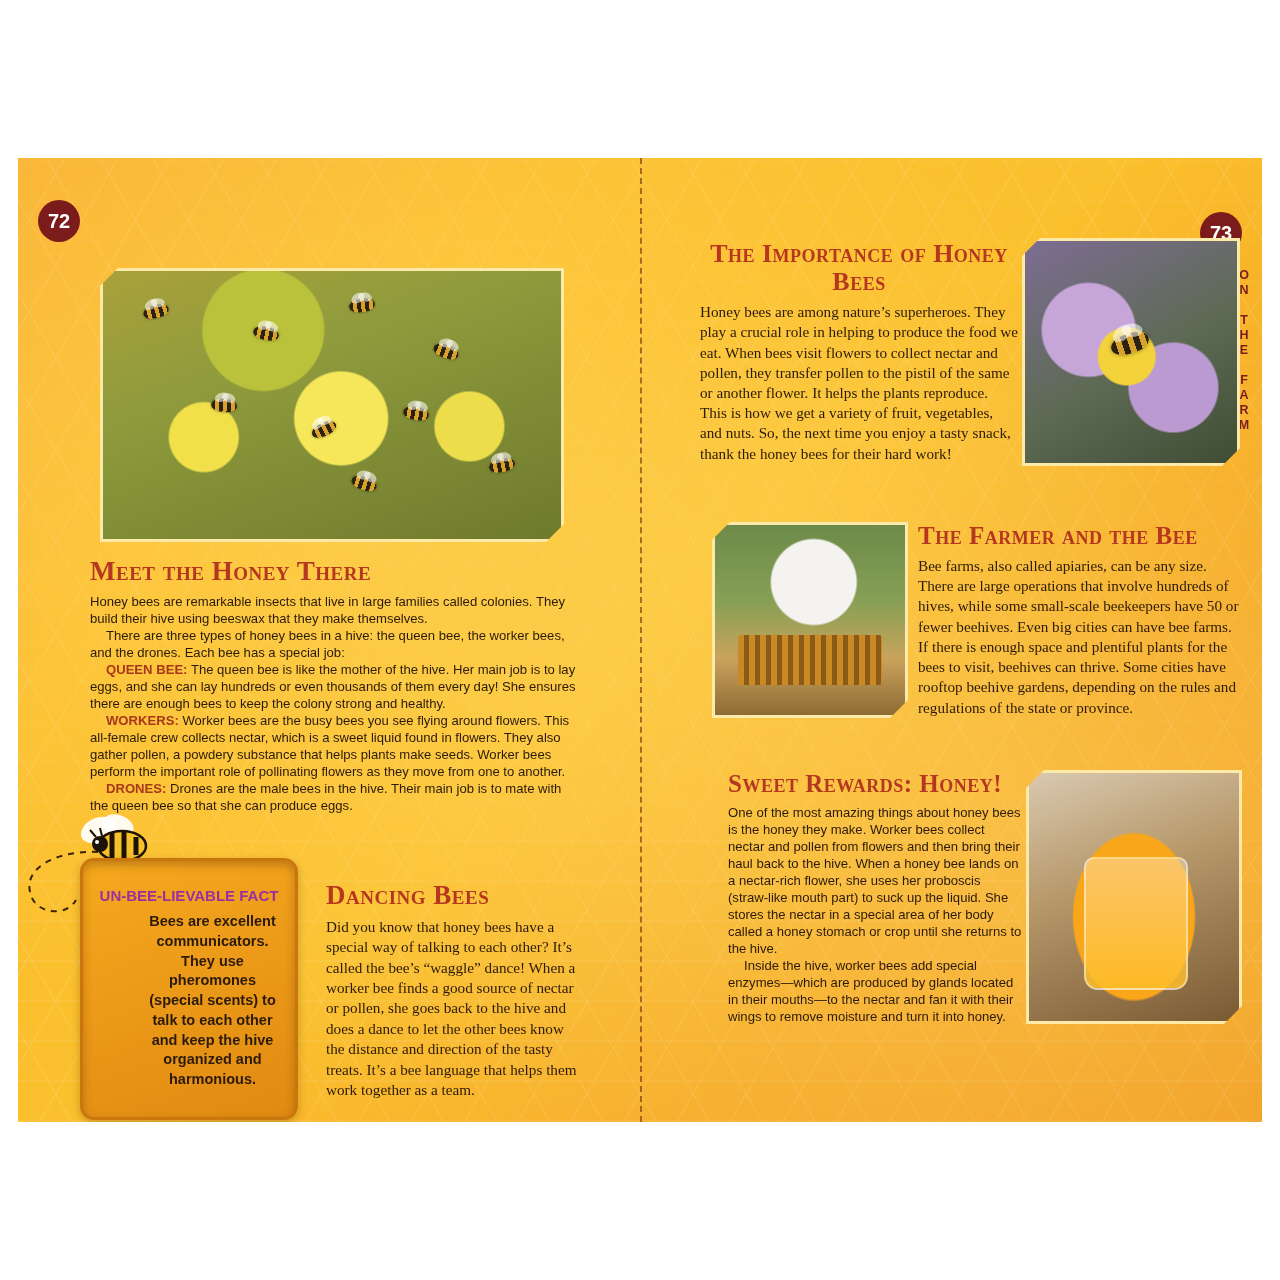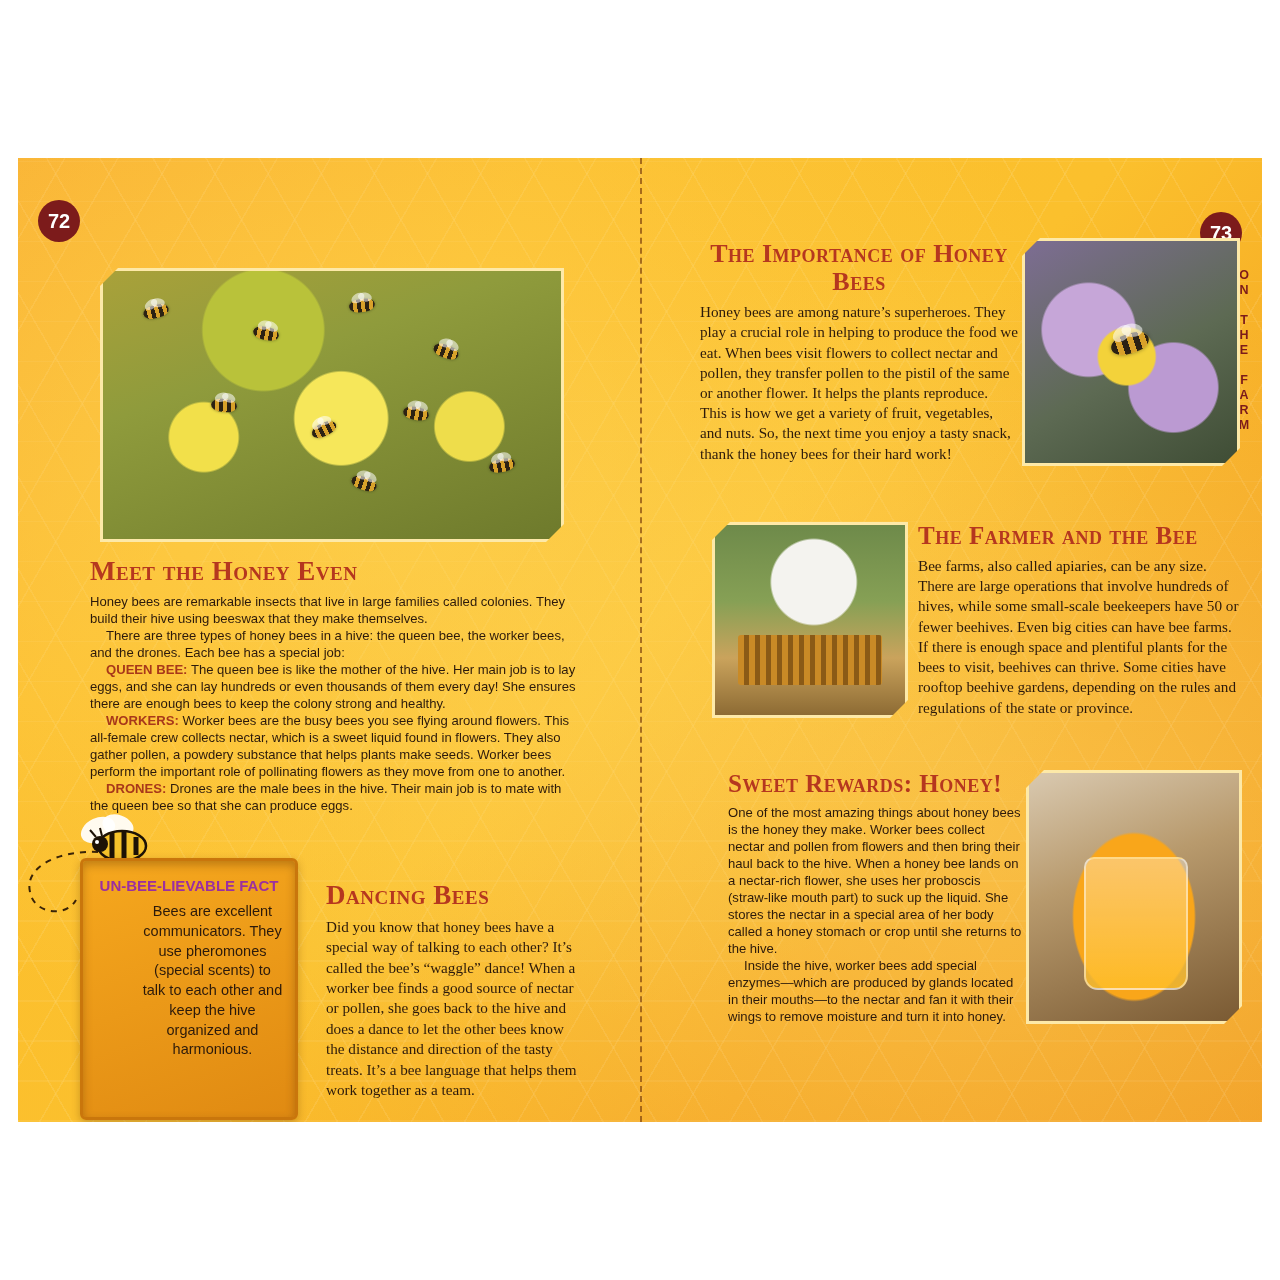"Meet the Honey Even" h2.sec { text: Even -> There }
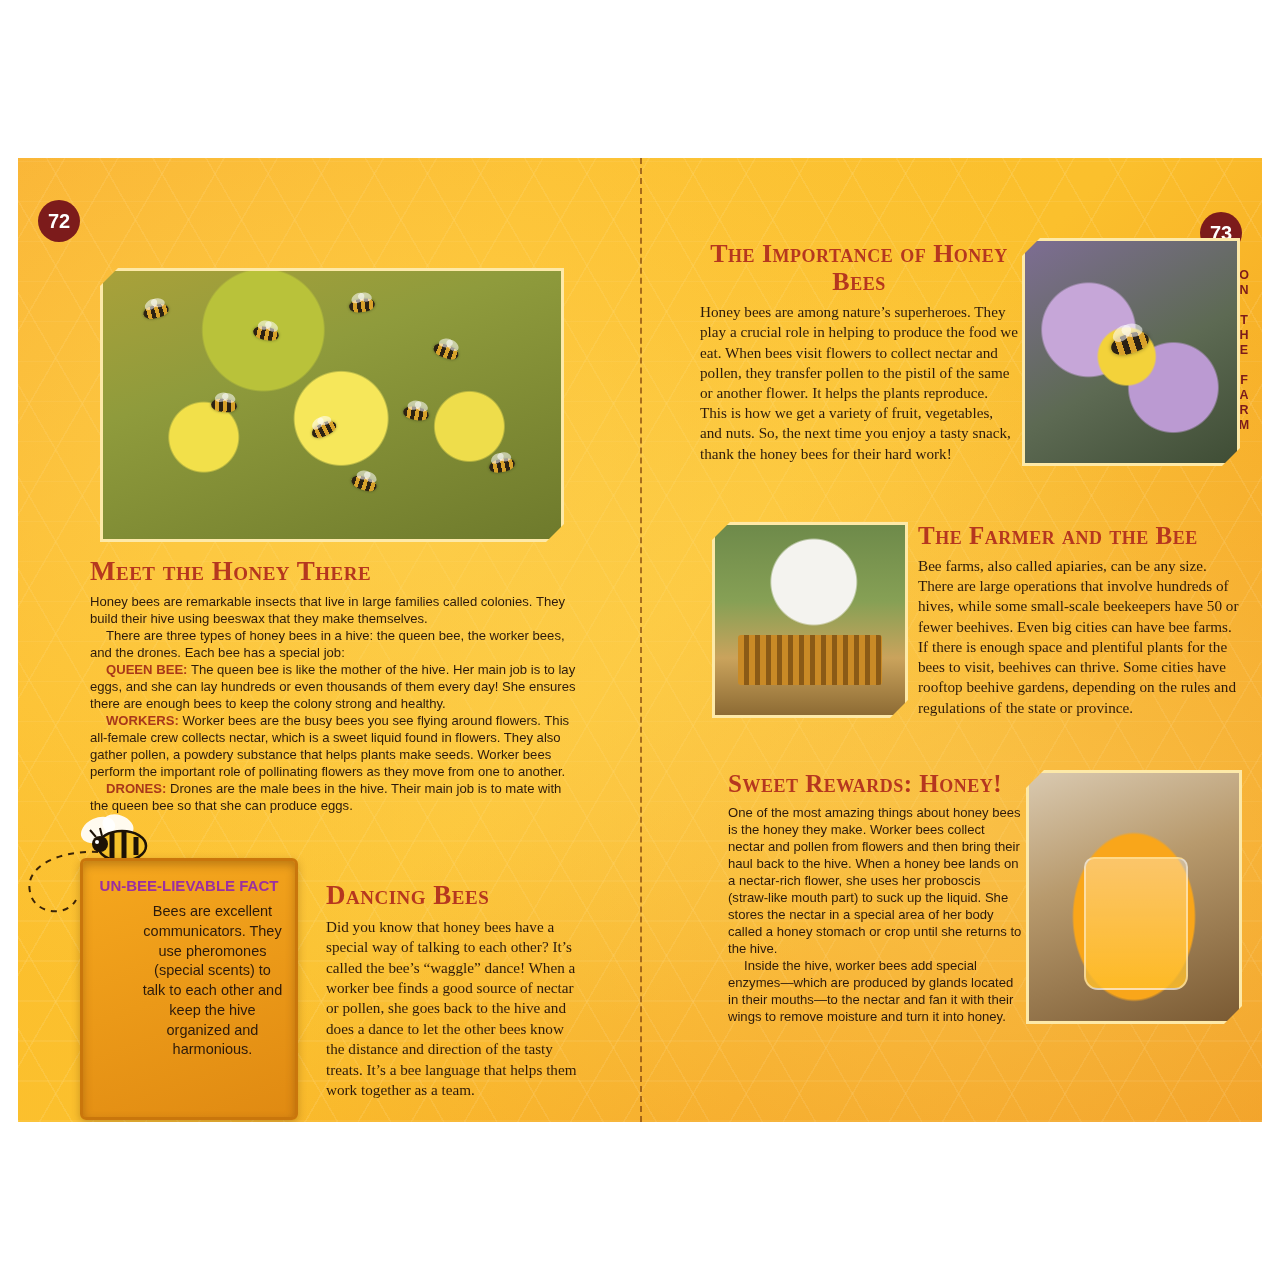"UN-BEE-LIEVABLE FACT" .factbox { border-radius: 6px -> 14px; padding: 16px 12px 10px -> 26px 12px 10px }
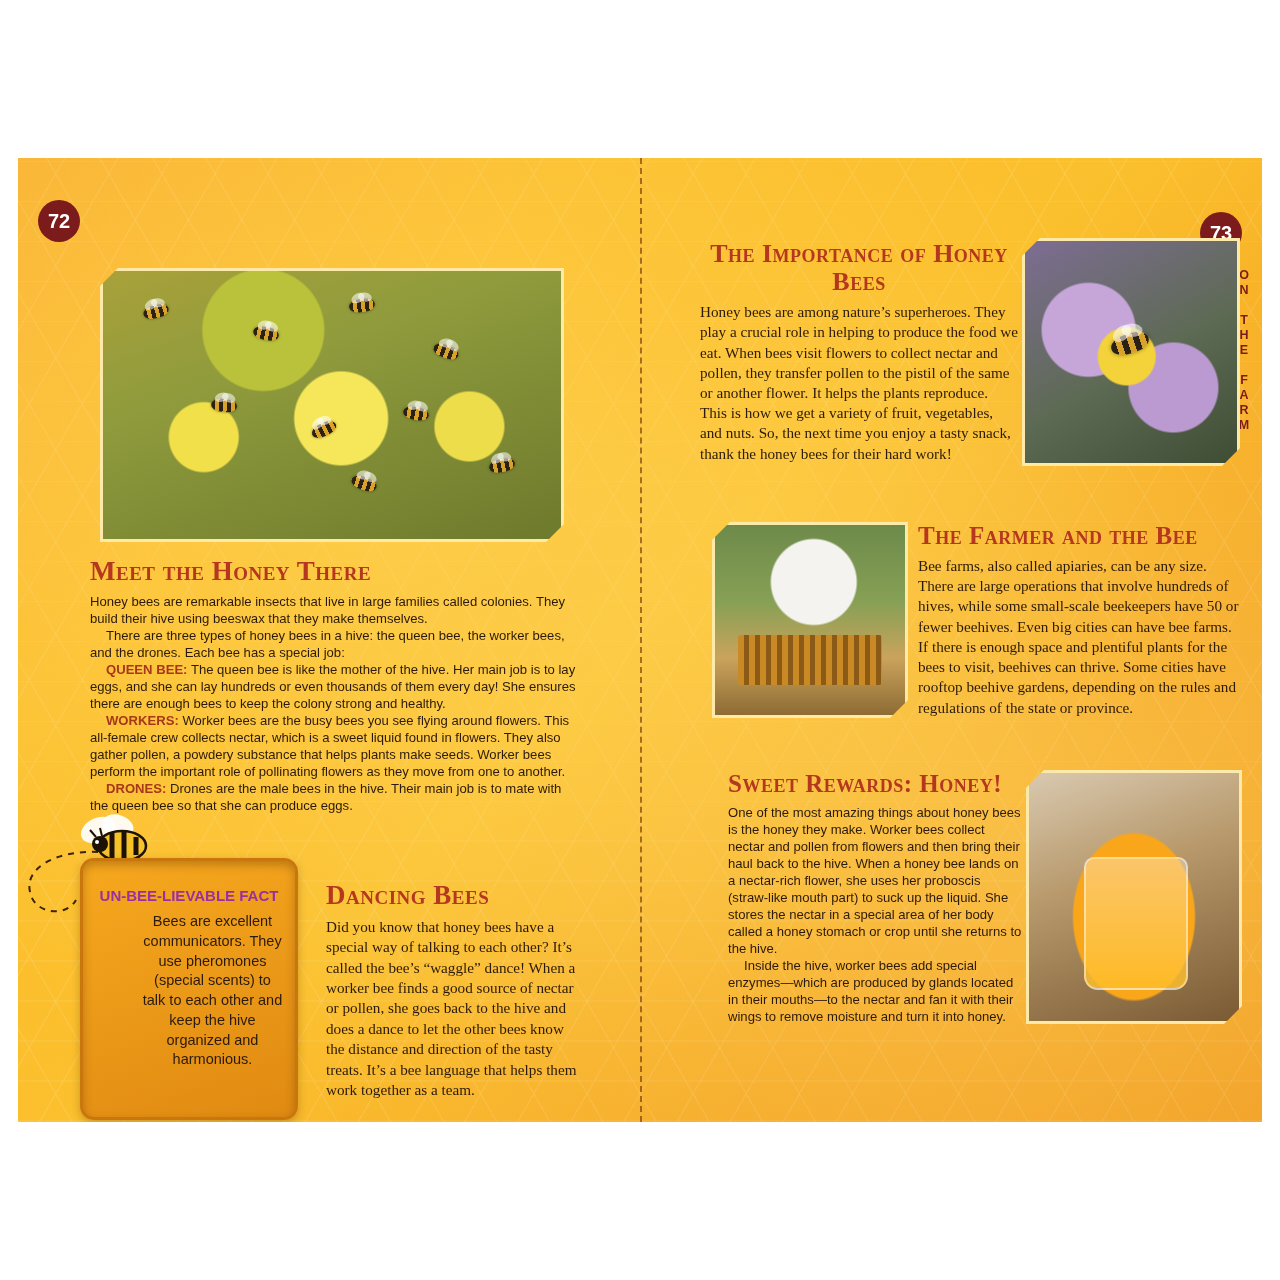"Bees are excellent communicators. They" .fact-body { font-weight: normal -> bold }
